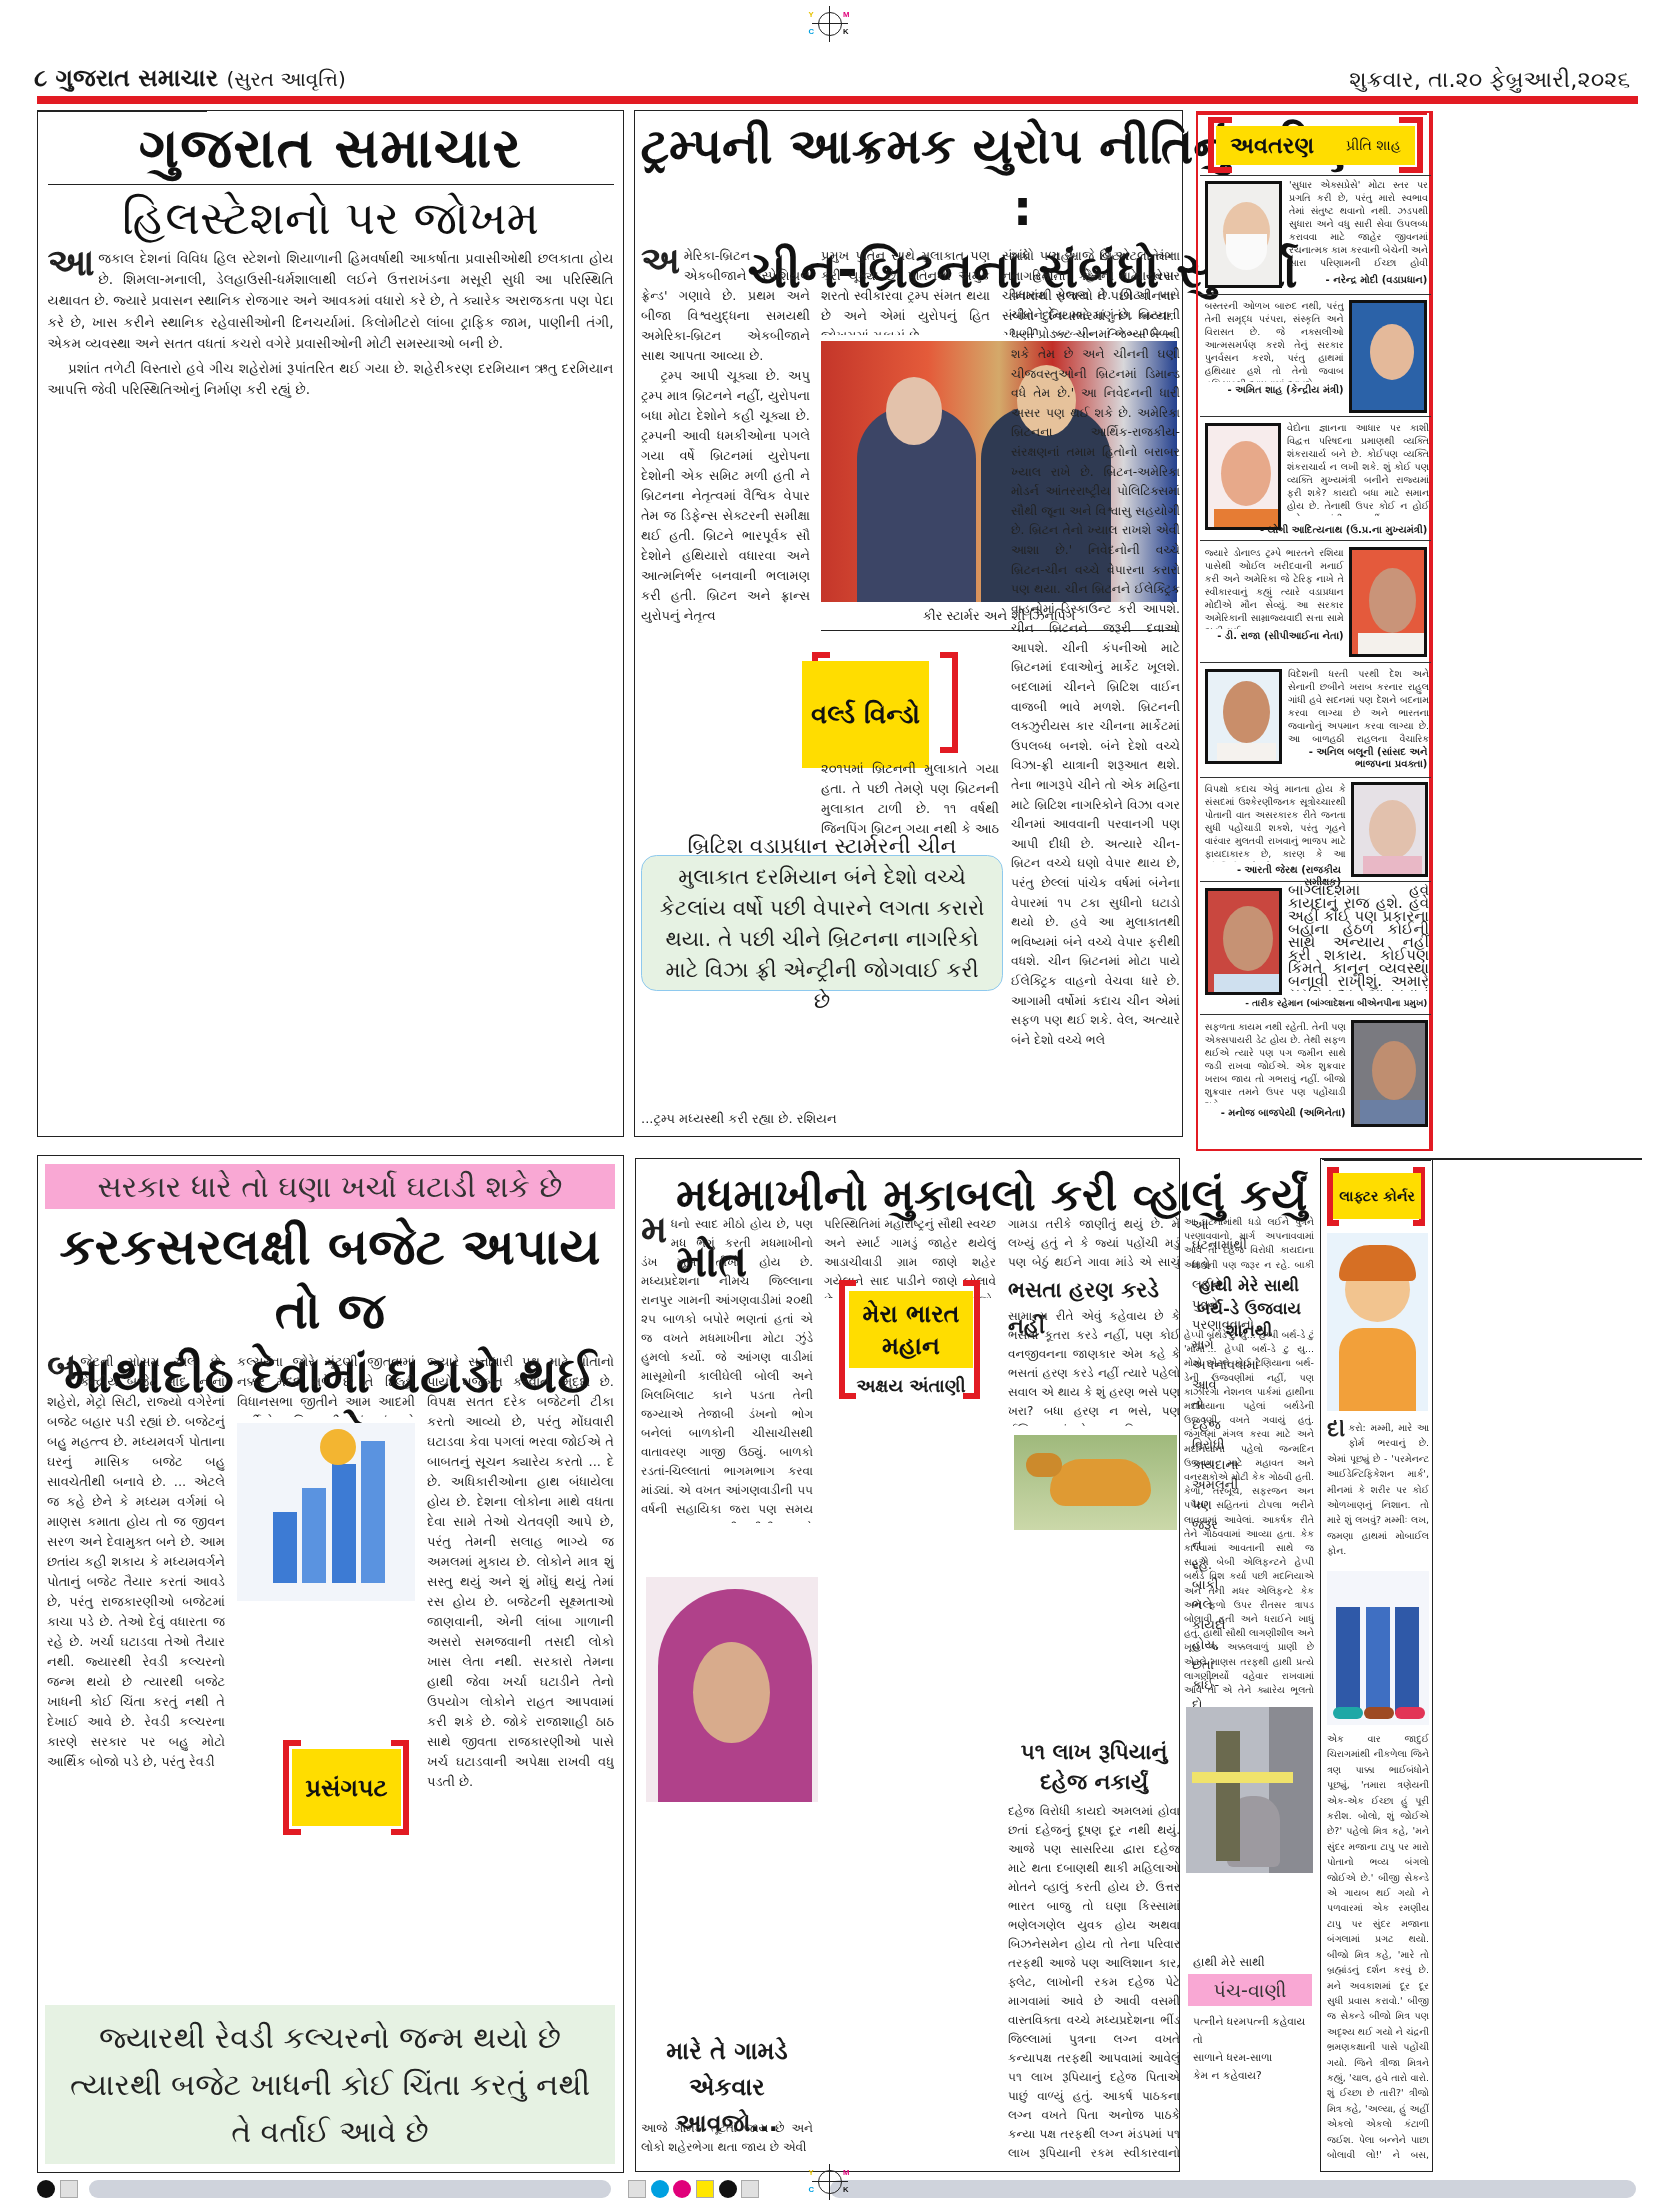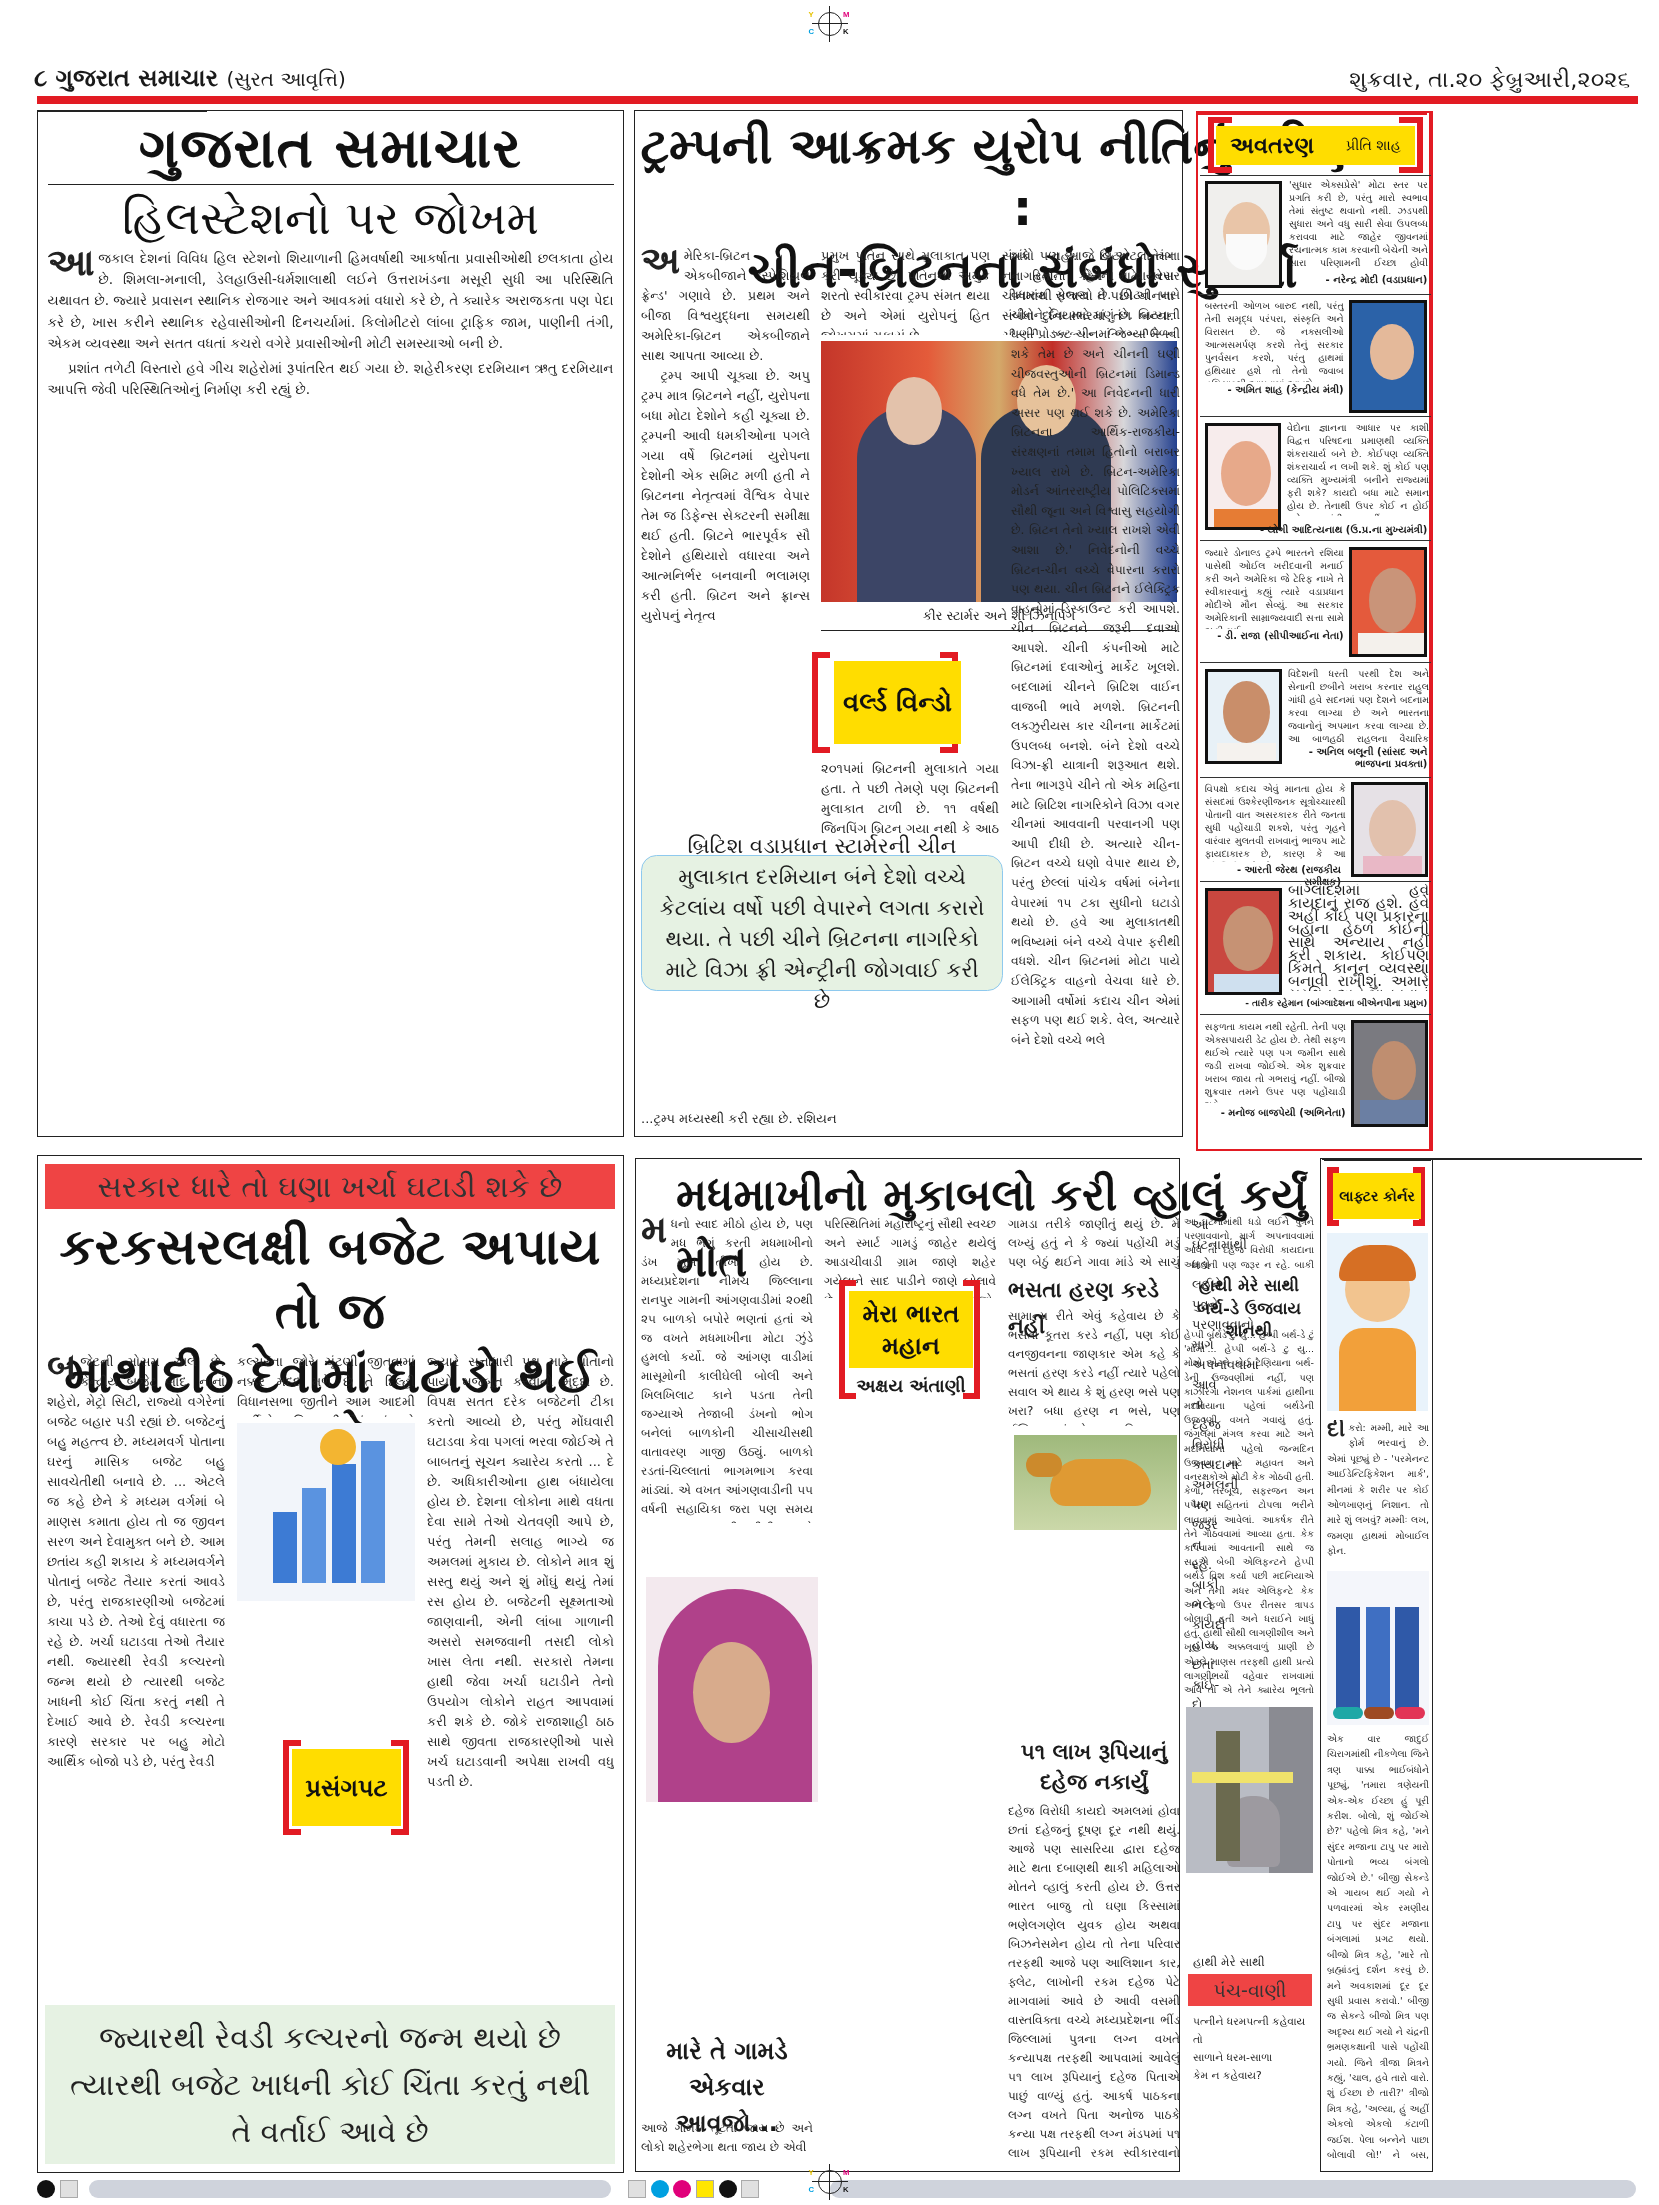"વર્લ્ડ વિન્ડો" div.label-box { height: 83px -> 107px; left: 834px -> 802px }
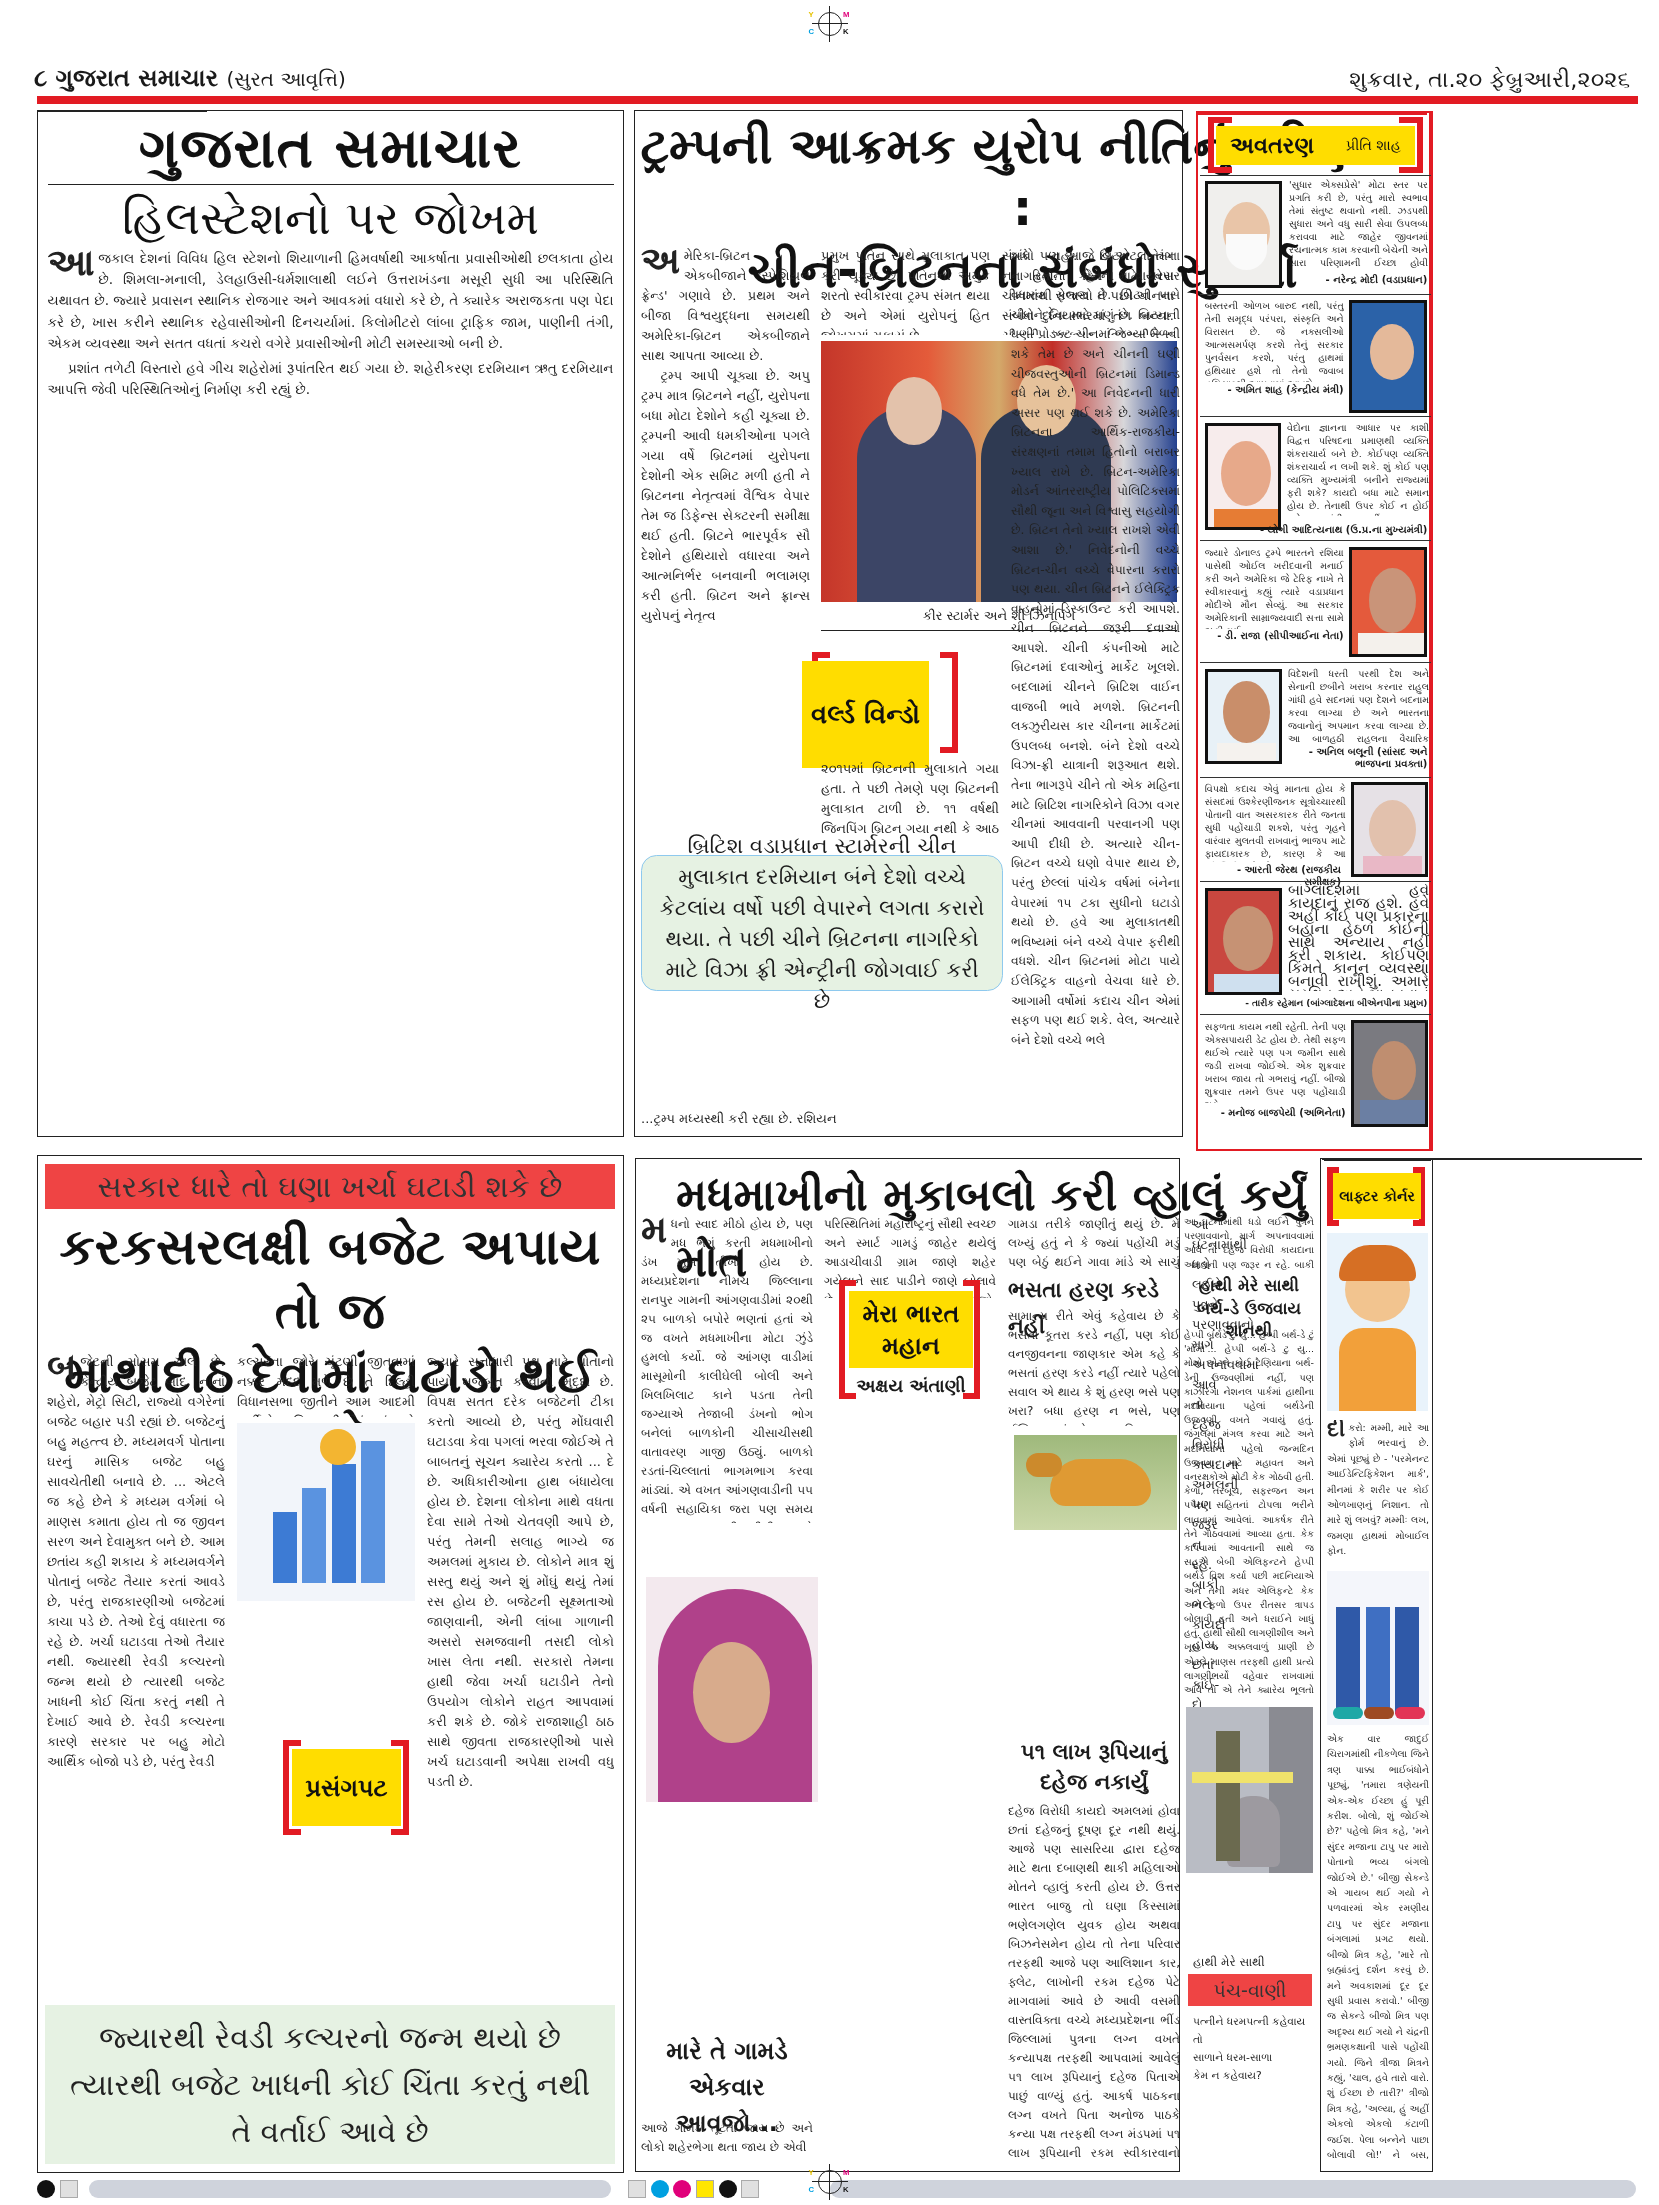"સરકાર ધારે તો ઘણા ખર્ચા" .subhead-banner { background: #ef4444 -> #f9a8d4 }
